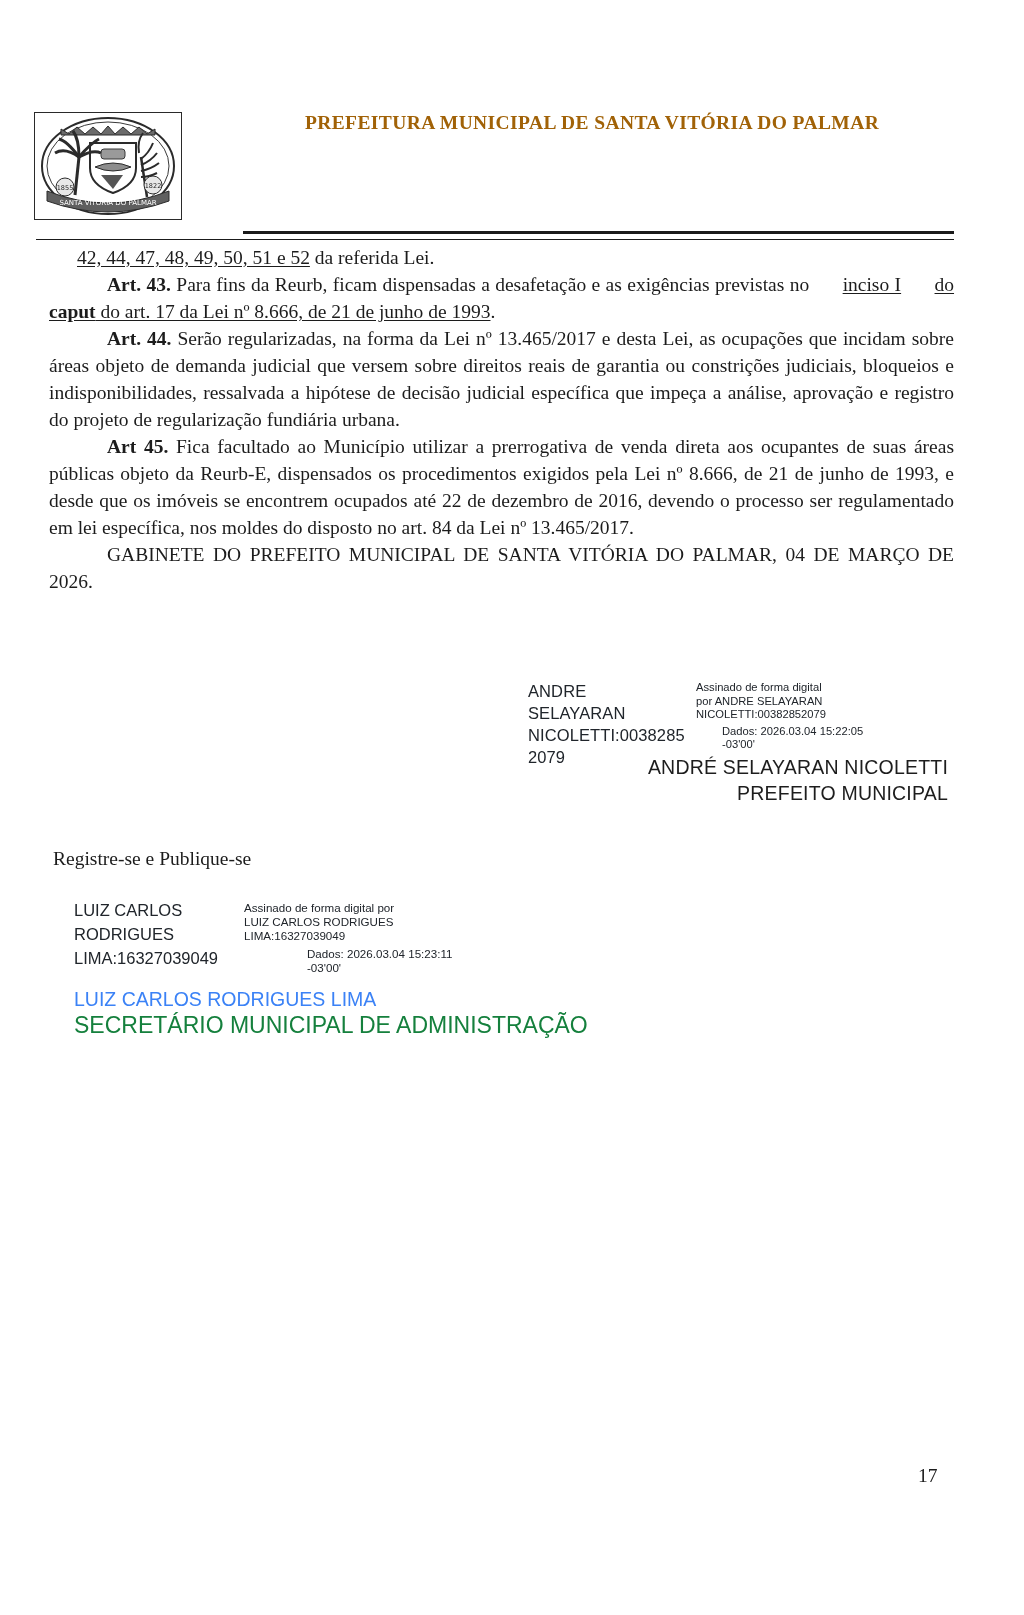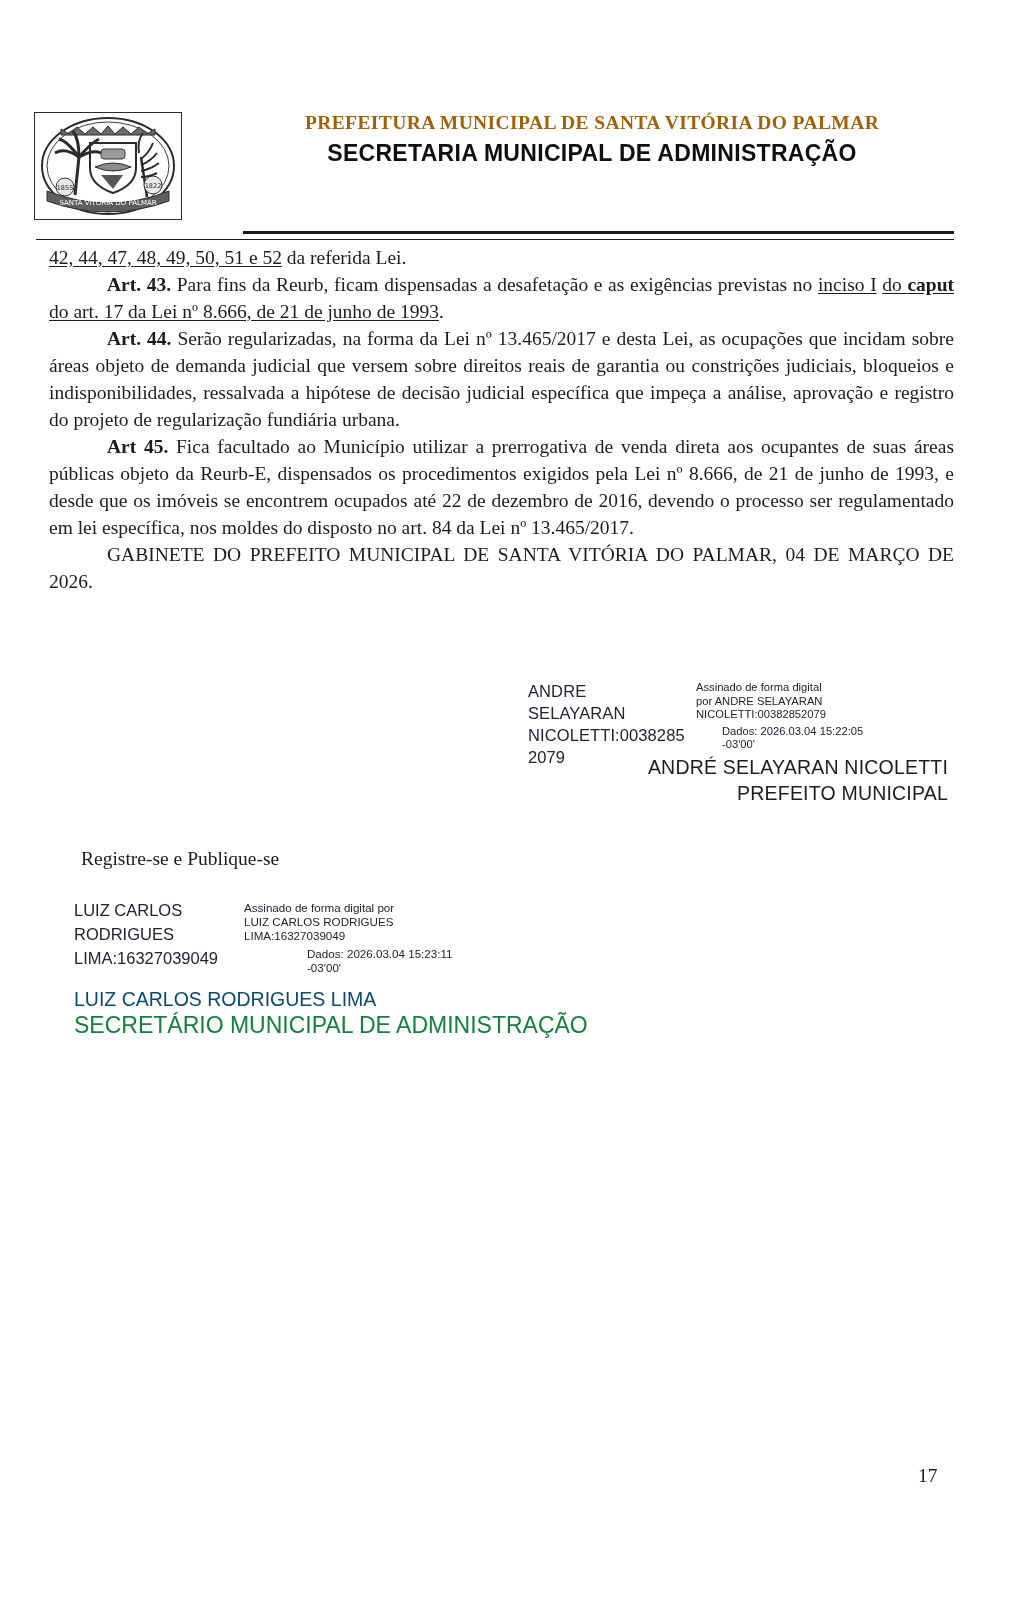"SECRETARIA MUNICIPAL DE ADMINISTRAÇÃO" div.header-line2 { html: <div>SECRETARIA MUNICIPAL DE ADMINISTRAÇÃO</div> -> none }
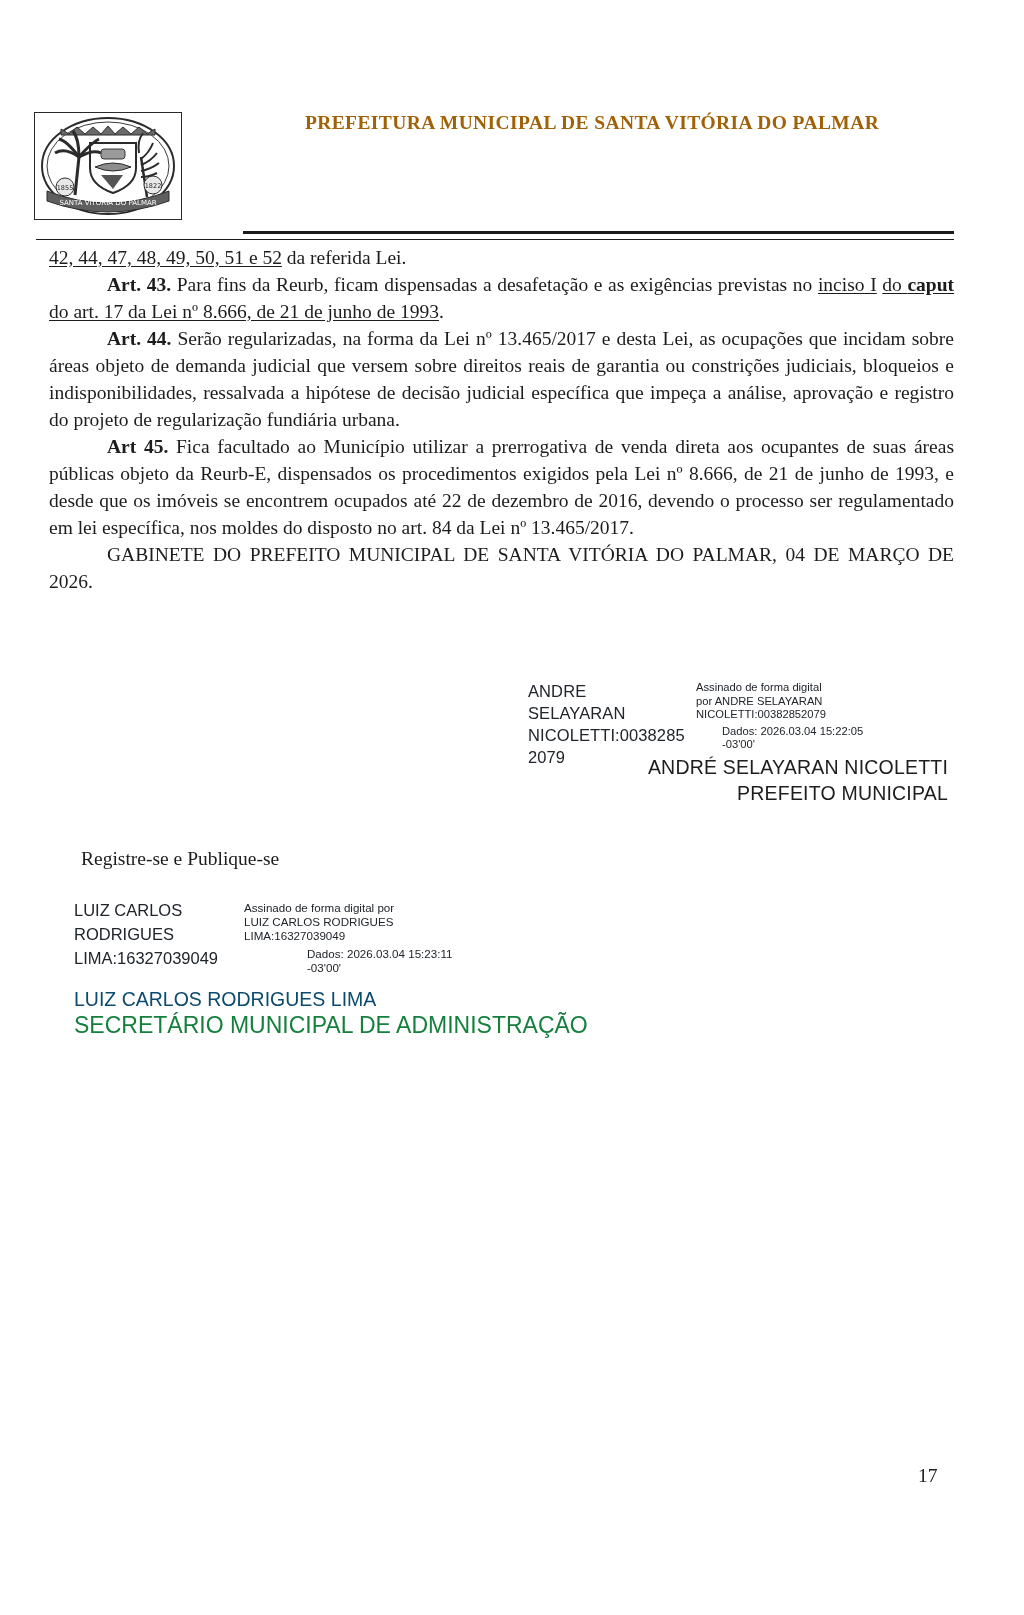"42, 44, 47, 48, 49," u { margin-left: none -> 28px }
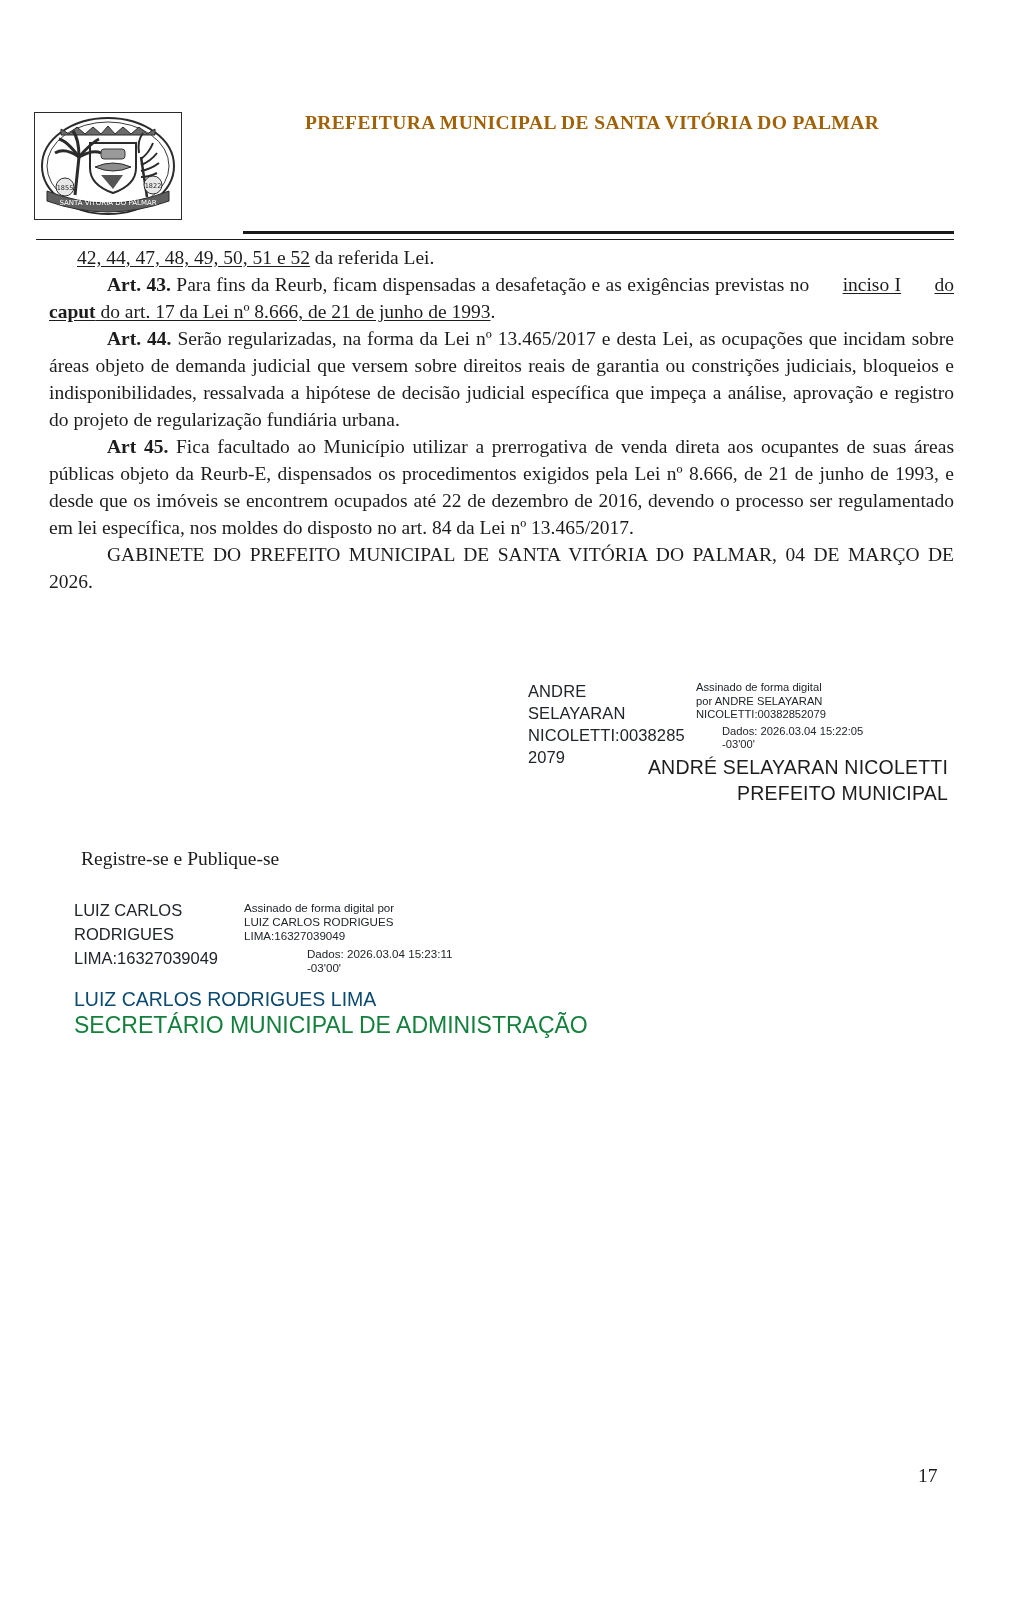"Registre-se e Publique-se" .registre { margin-left: 28px -> none }
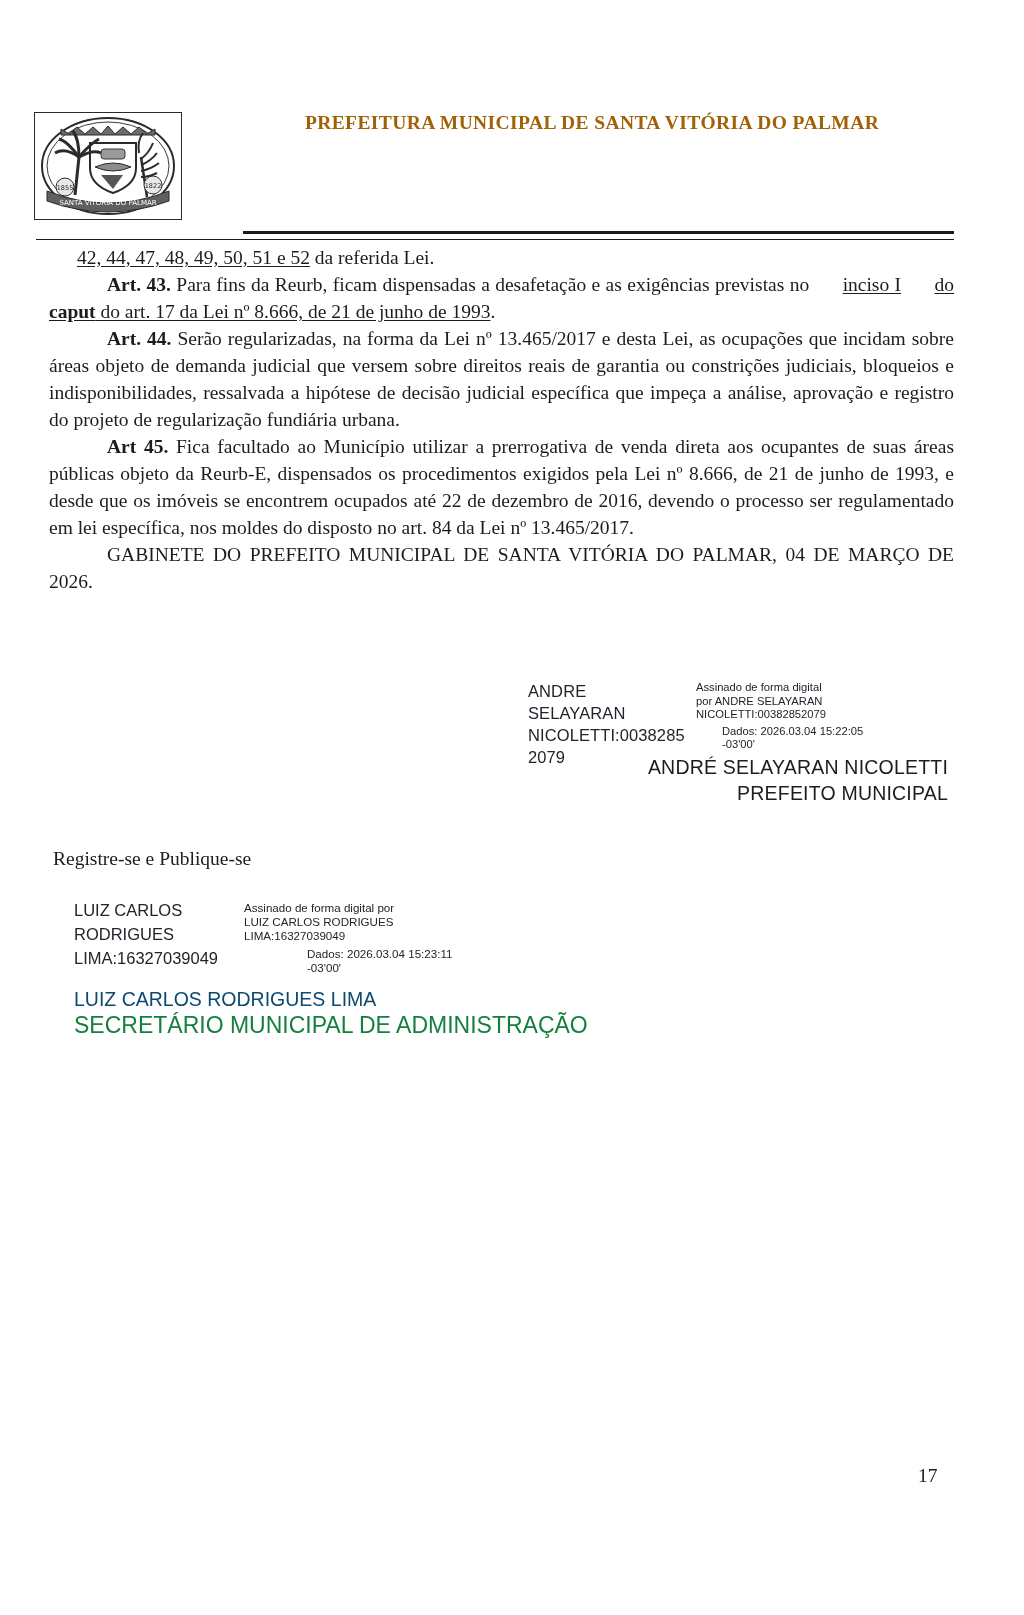"LUIZ CARLOS RODRIGUES LIMA" .sec-name { color: #0c4a6e -> #3b82f6 }
